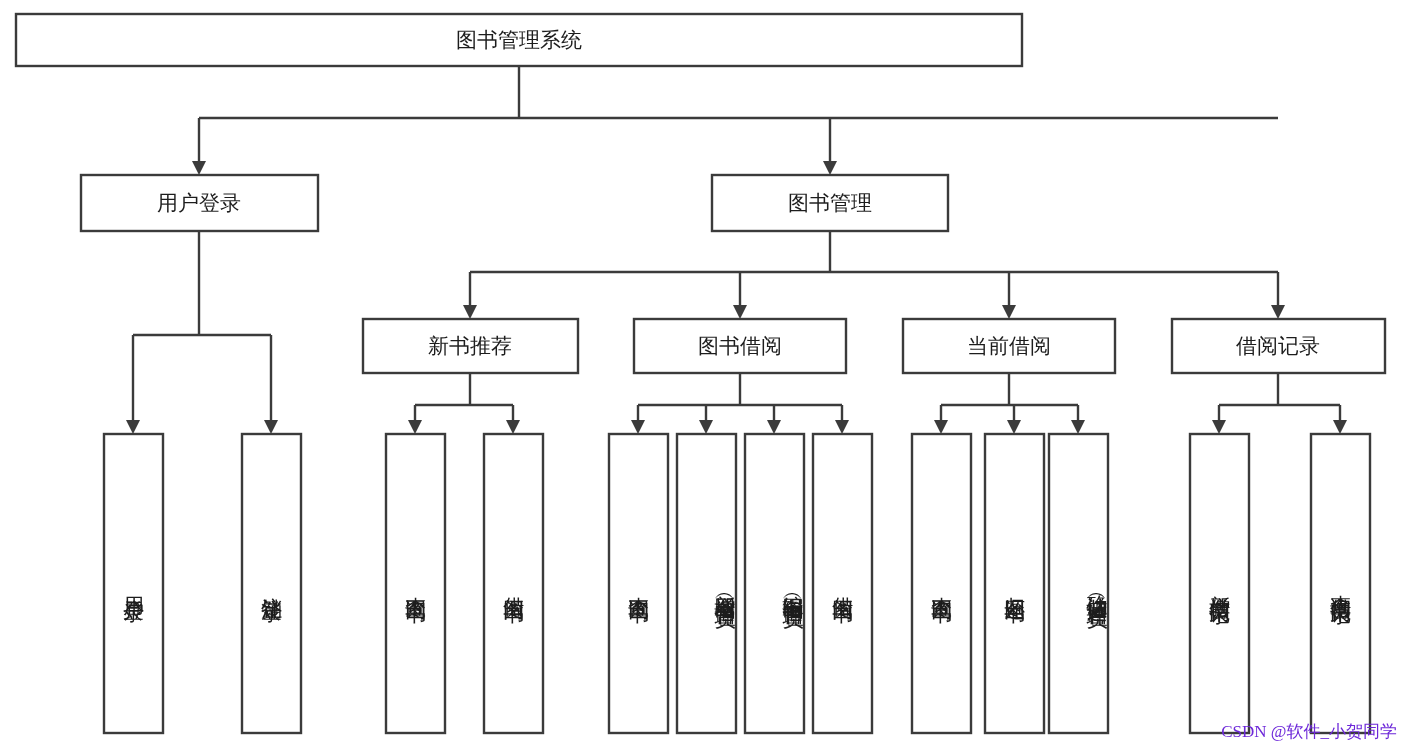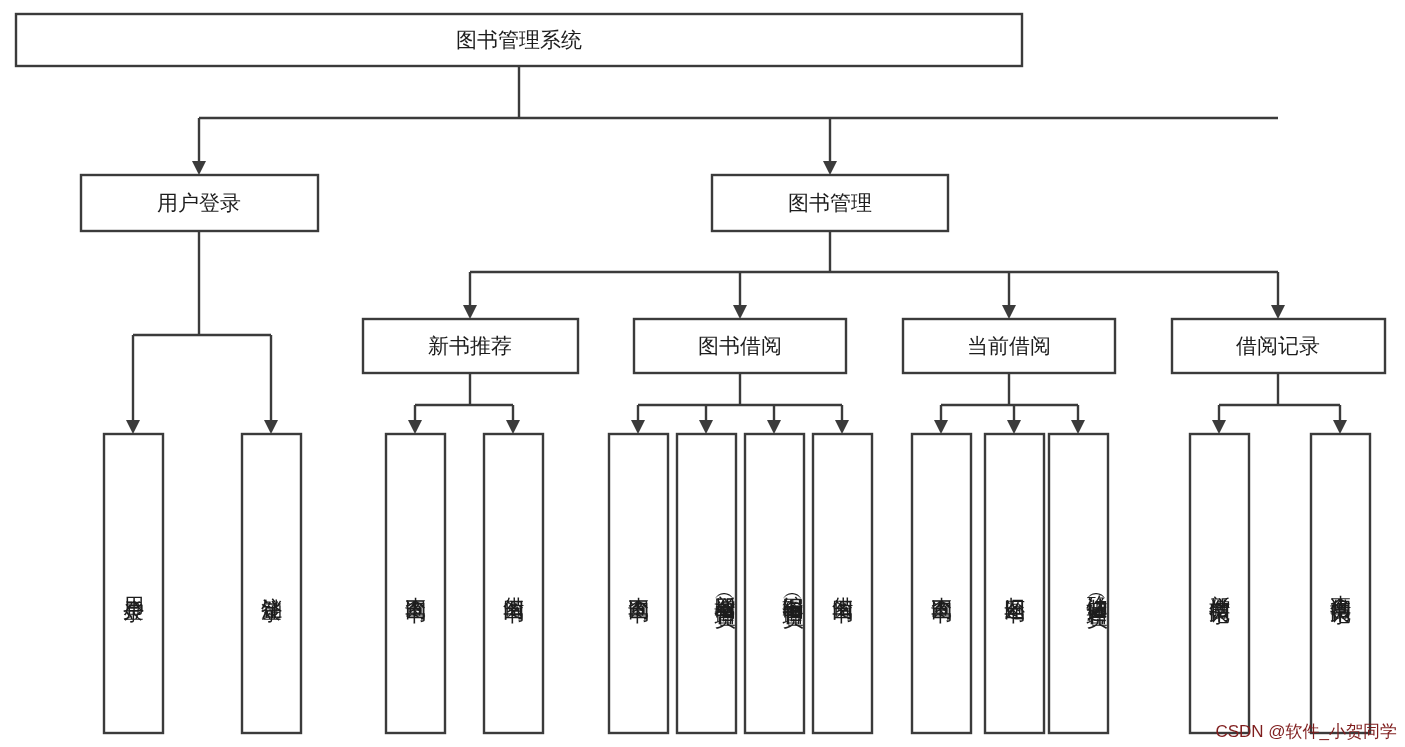"CSDN @软件_小贺同学" .watermark { color: #7f1d1d -> #6d28d9; font-family: Liberation Sans, sans-serif -> Liberation Serif, serif }
